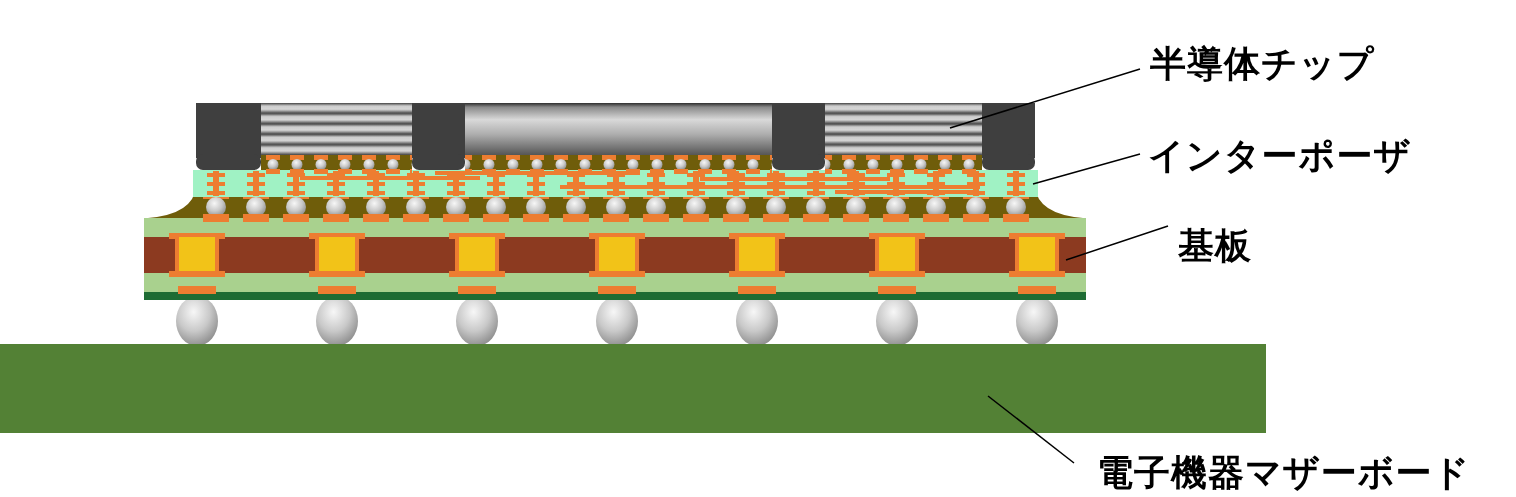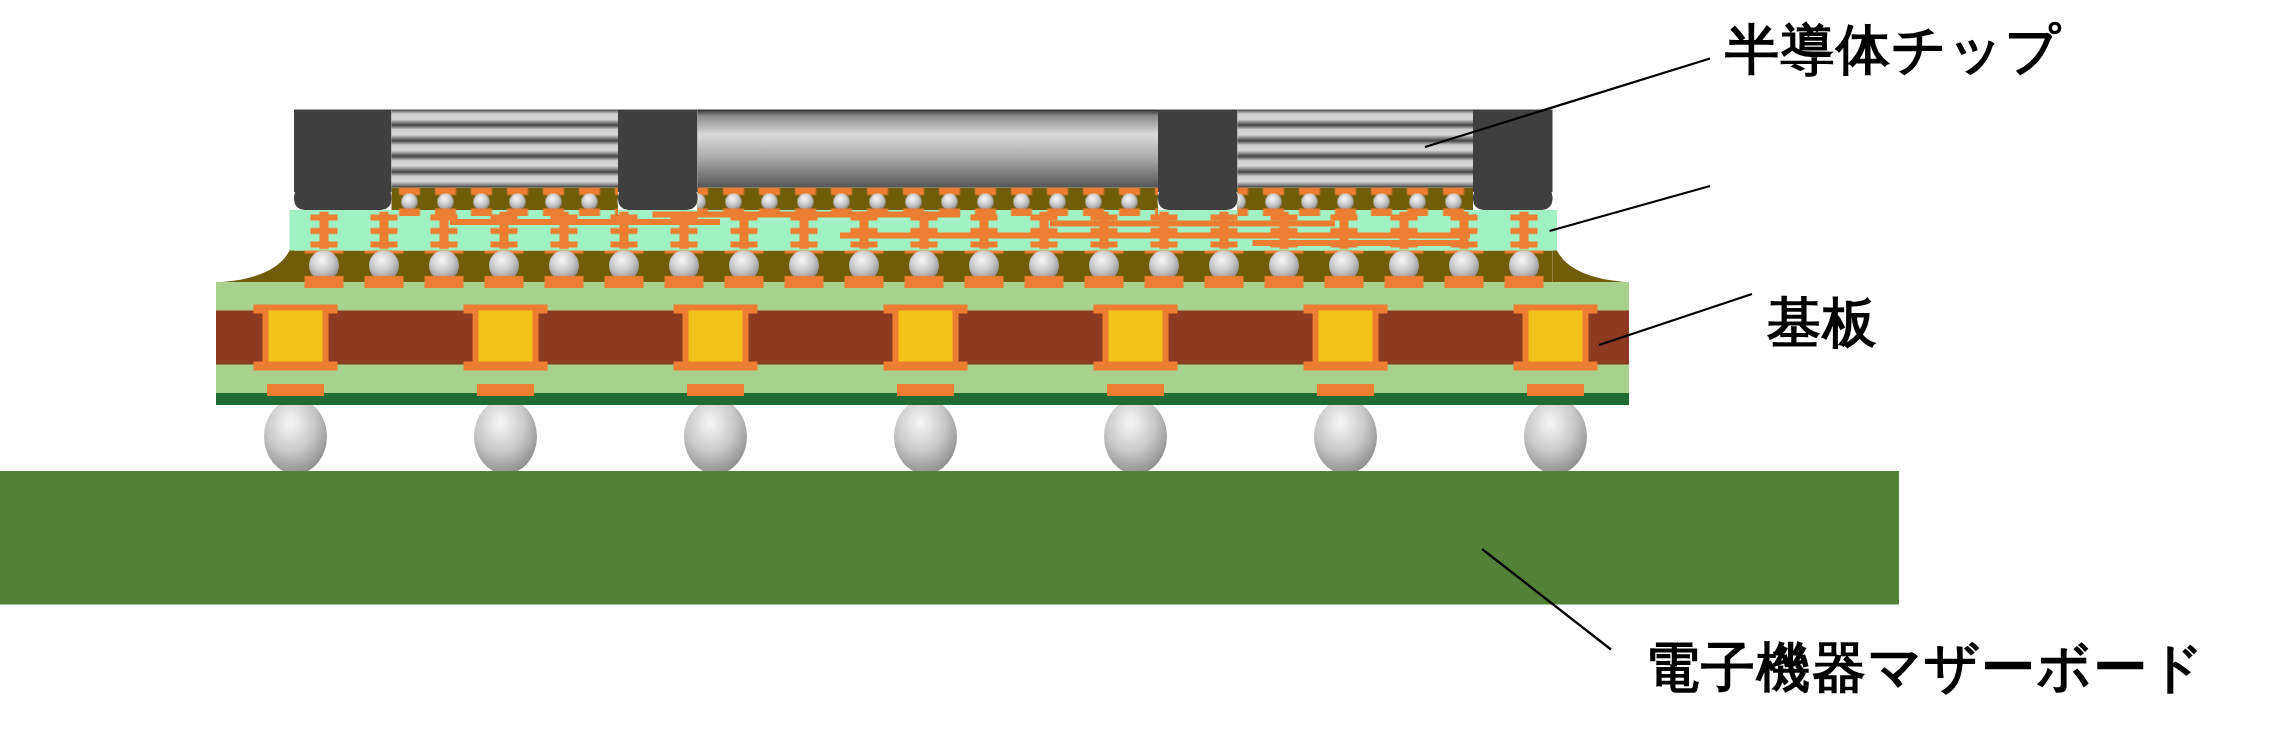"半導体チップ" .stage { margin-top: none -> 30px }
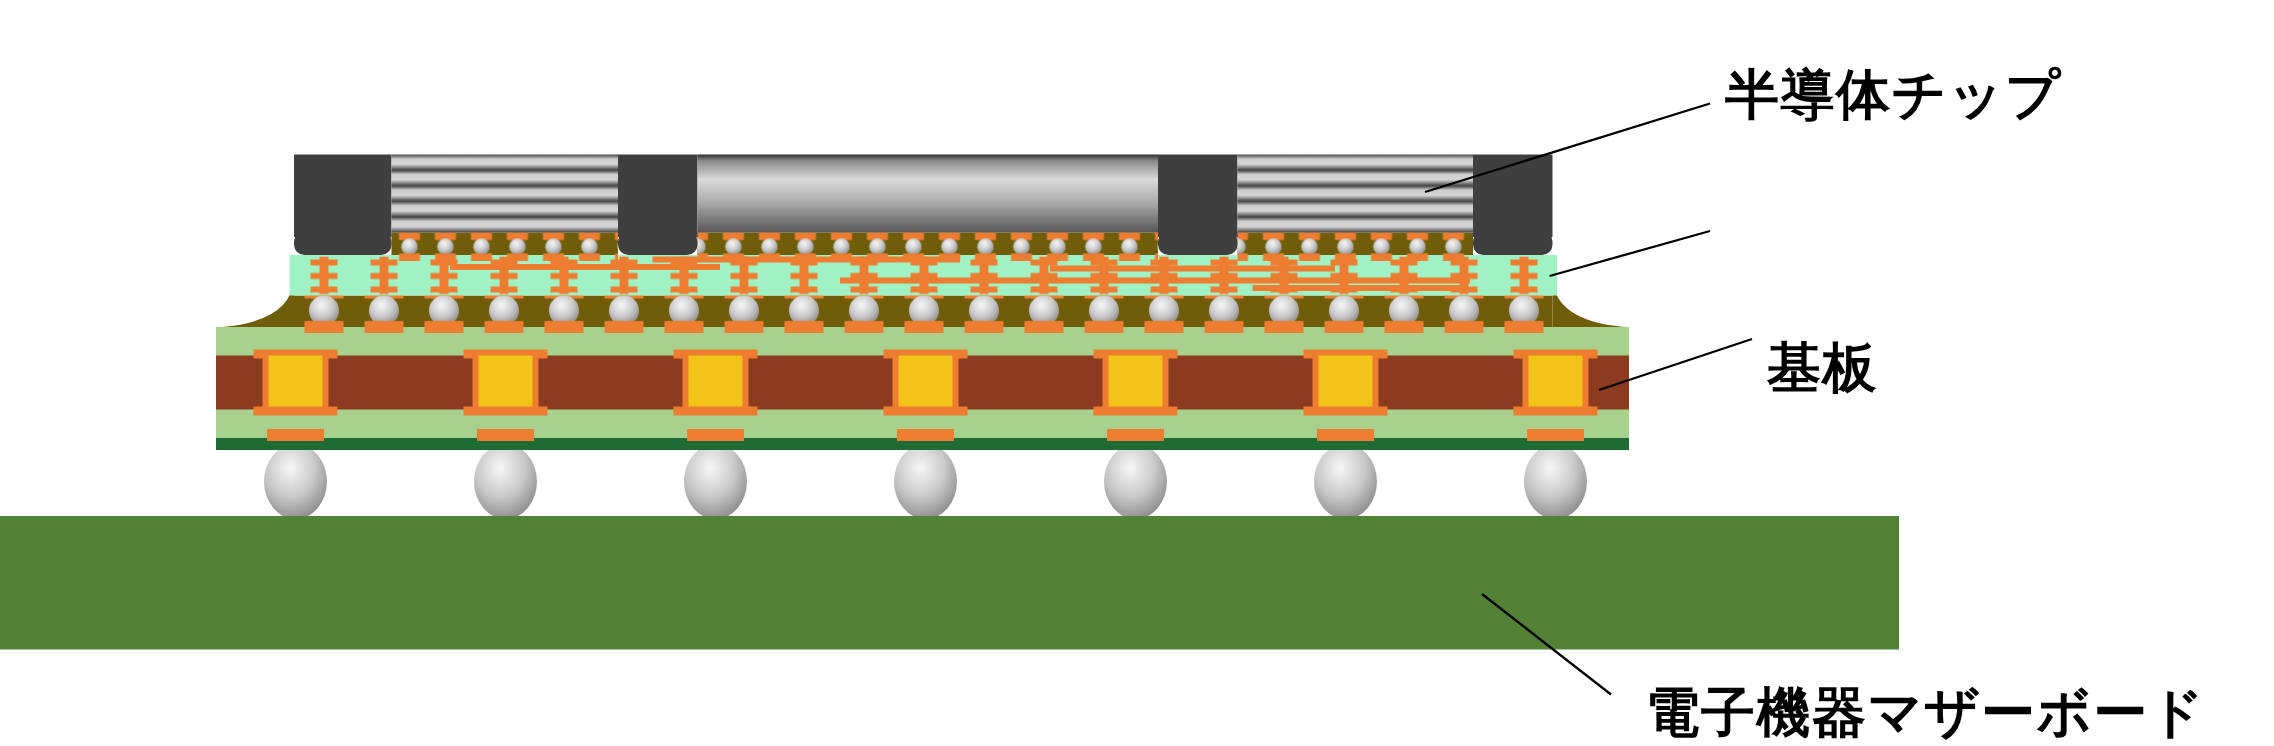"インターポーザ" div.label { html: none -> <div>インターポーザ</div> }
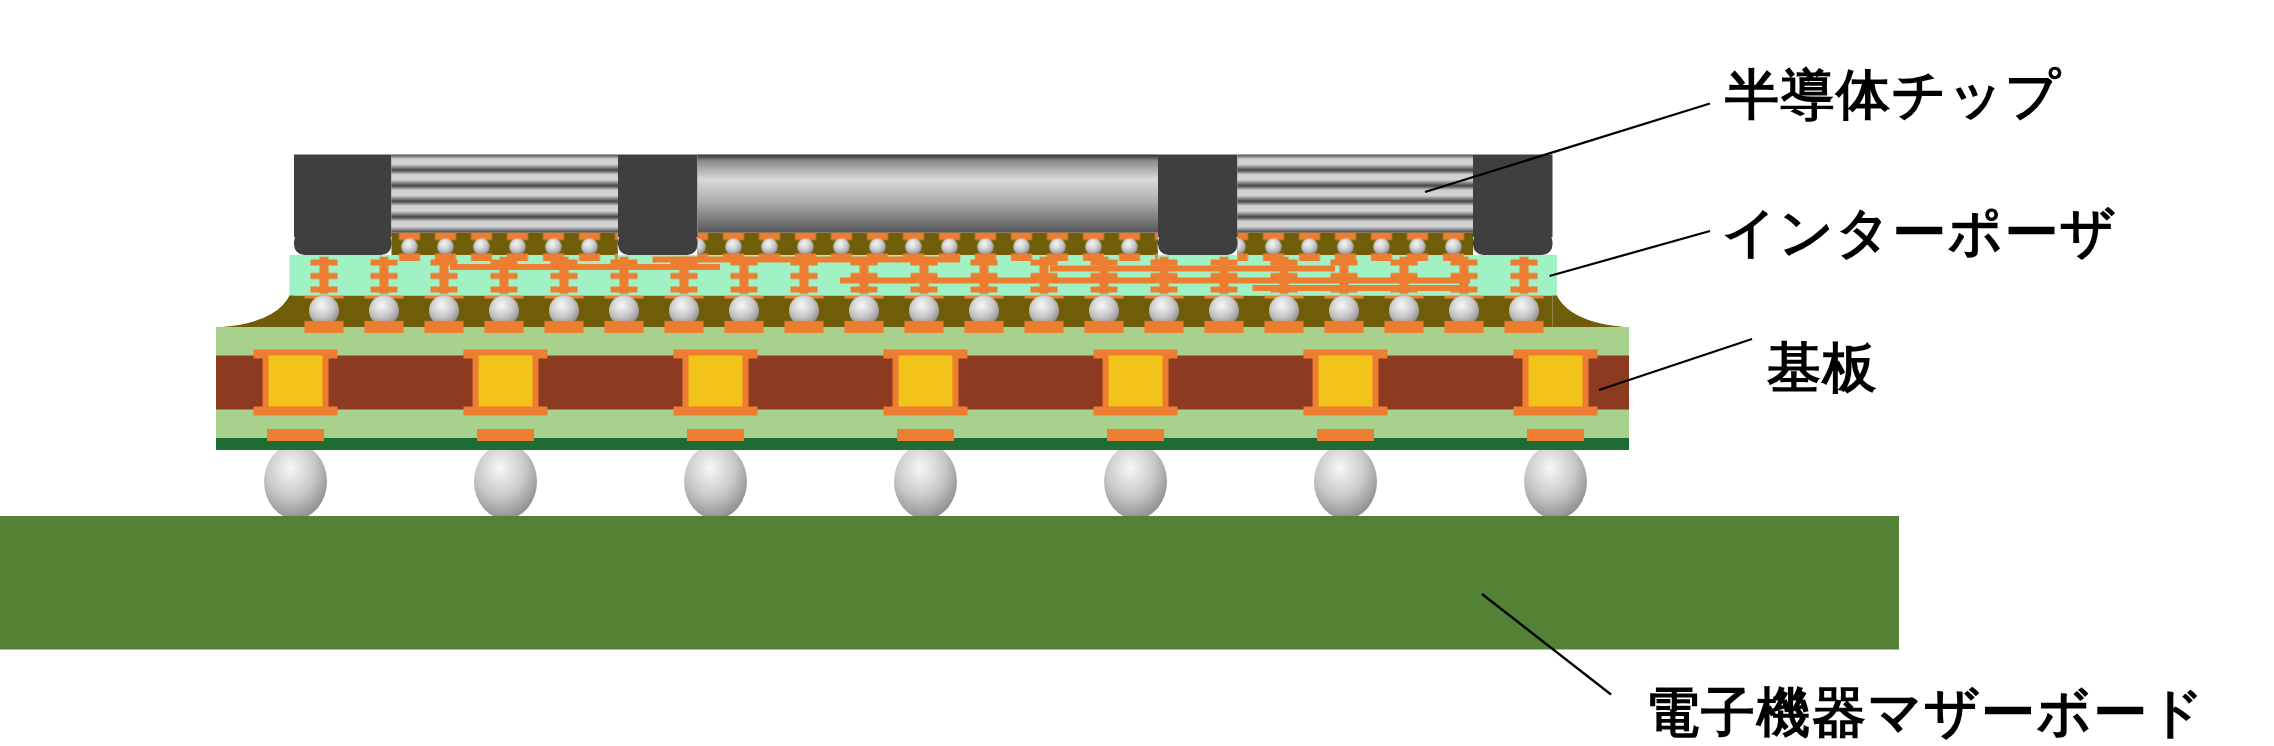"電子機器マザーボード" div.label { font-family: none -> Liberation Mono, monospace }
